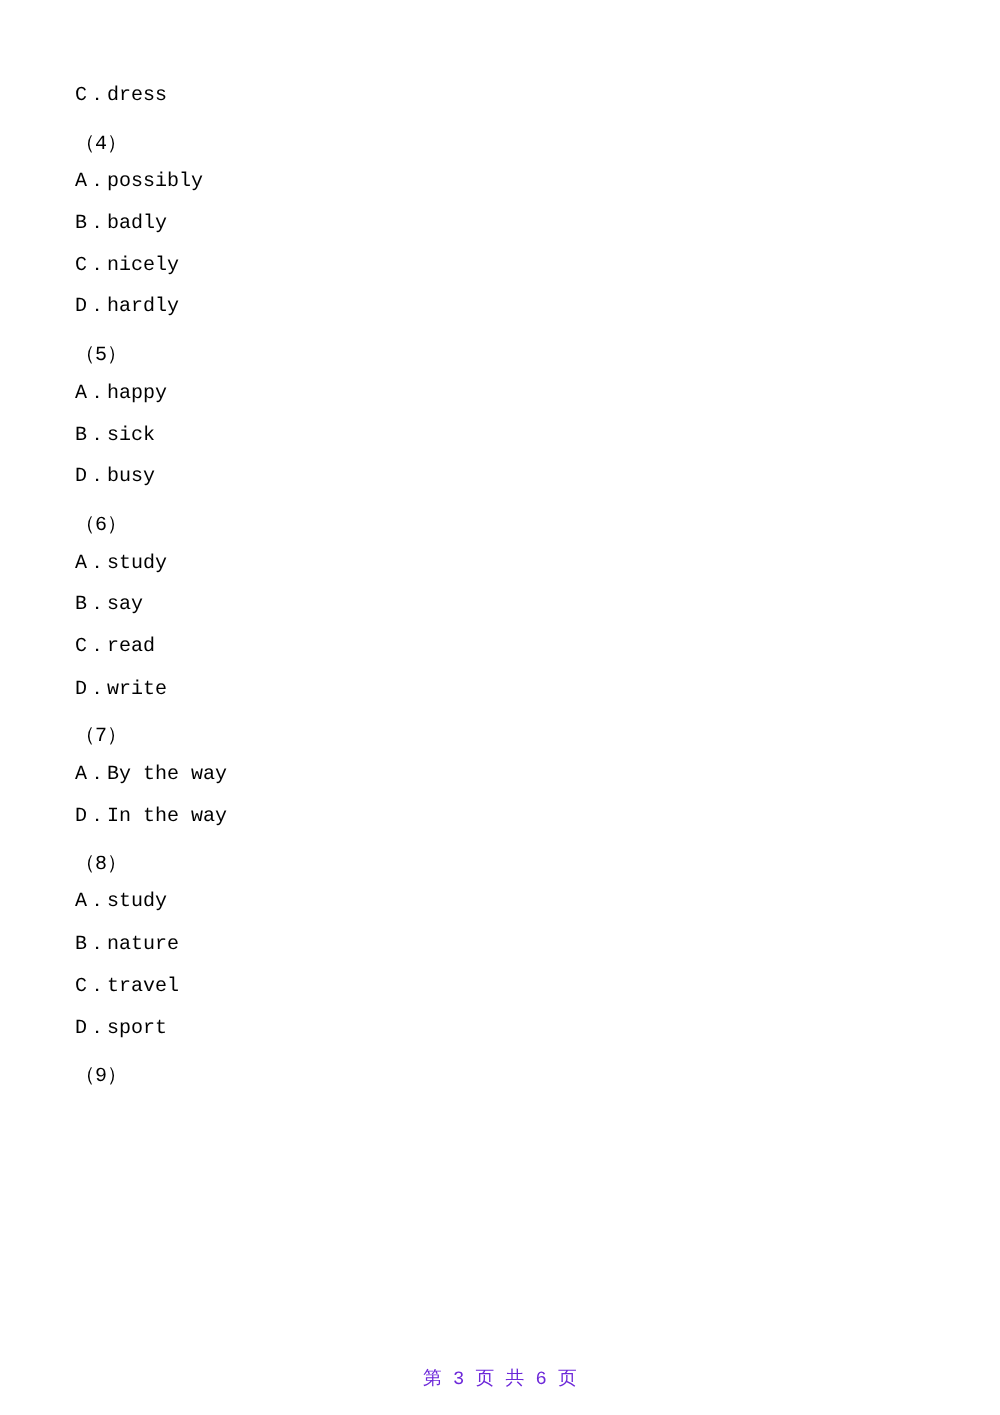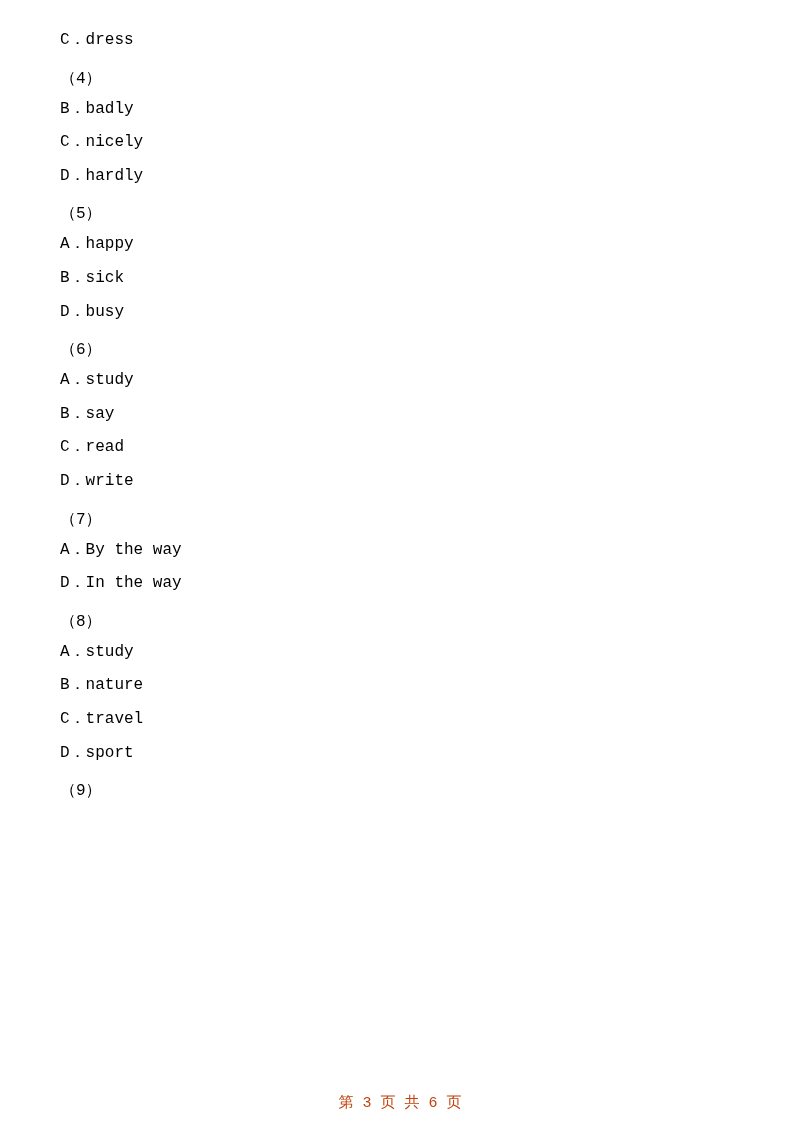"C．dress" .page-content { margin-top: none -> 36px }
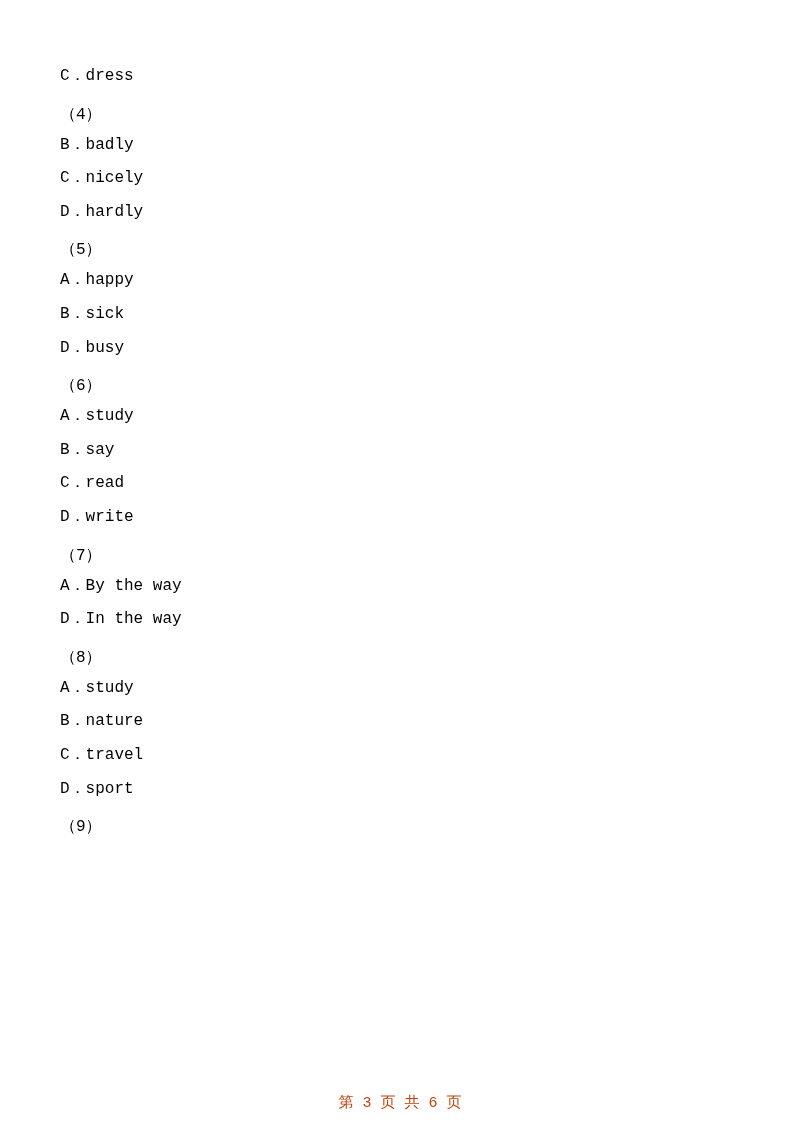"A．possibly" div.option { html: none -> <div>A．possibly</div> }
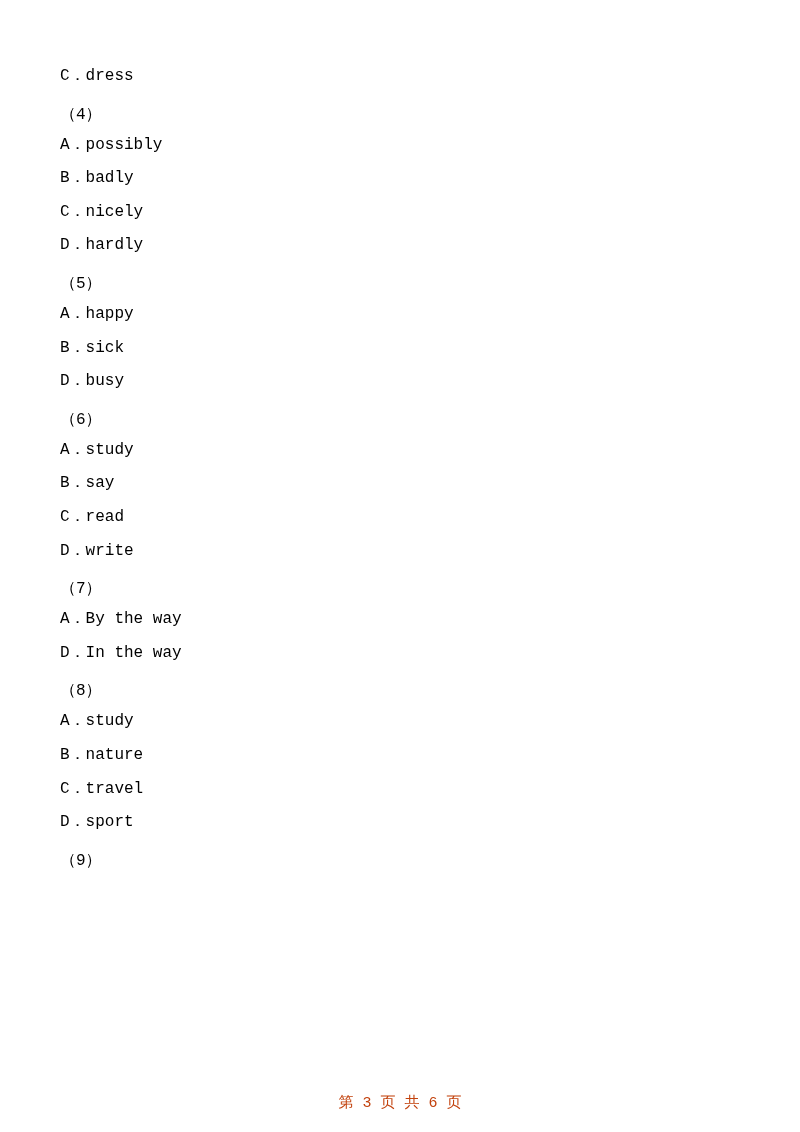"第 3 页 共 6" .page-footer { color: #c2410c -> #6d28d9 }
